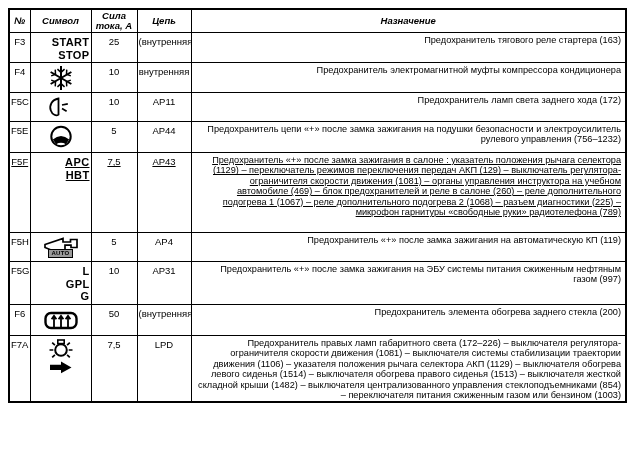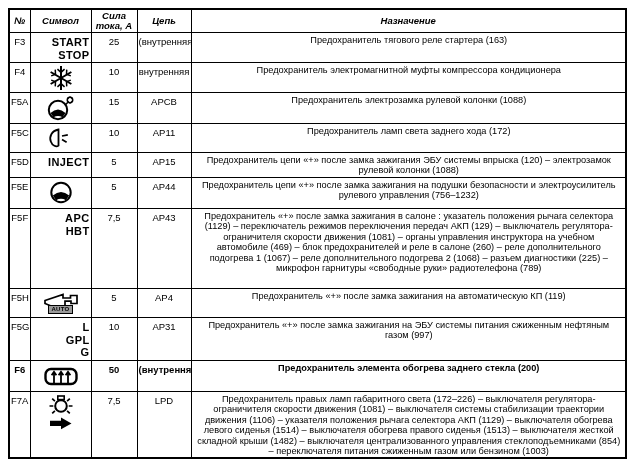"Предохранитель тягового реле стартера" td.c-purp { text-align: center -> right }
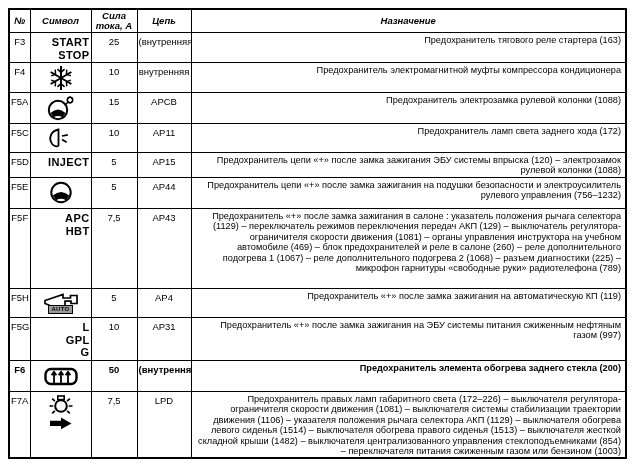"F5A" tr { html: <tr> <td>F5A</td> <td> <div> <svg> <circle></circle> <path></path> <circle></circle> <path></path> <path></path> </svg> </div> </td> <td>15</td> <td>APCB</td> <td>Предохранитель электрозамка рулевой колонки (1088)</td> </tr> -> none }
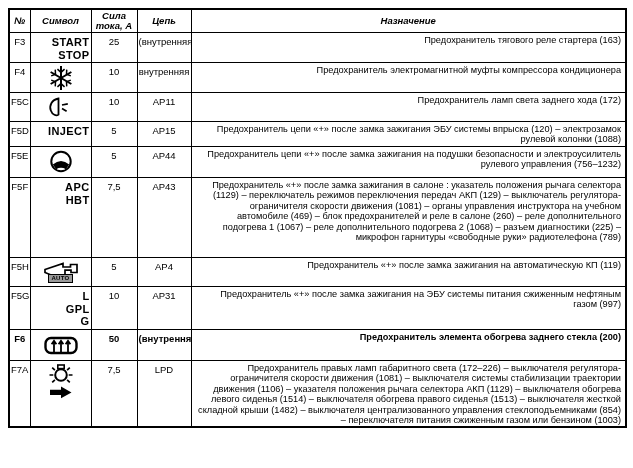"F5D" tr { html: <tr> <td>F5D</td> <td> <div> <div>INJECT</div> </div> </td> <td>5</td> <td>AP15</td> <td>Предохранитель цепи «+» после замка зажигания ЭБУ системы впрыска (120) – электрозамок рулевой колонки (1088)</td> </tr> -> none }
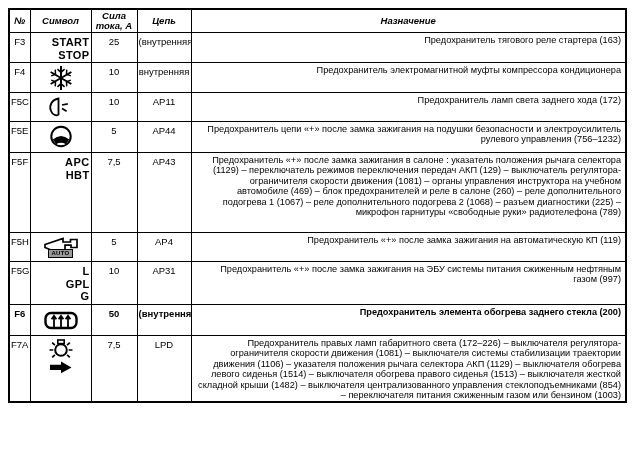"F5F" tr { text-decoration: none -> underline }
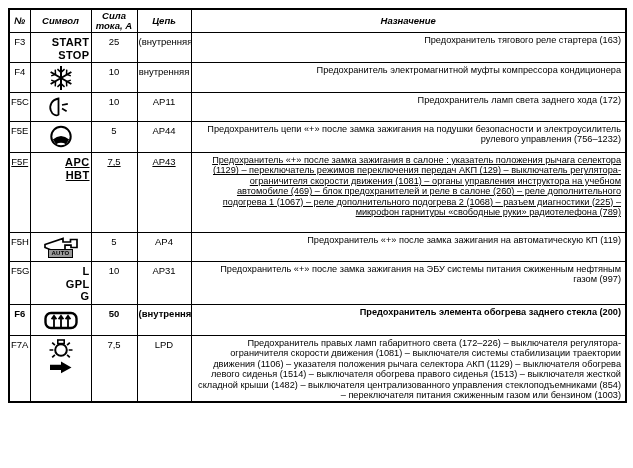"F6" tr { font-weight: bold -> none }
